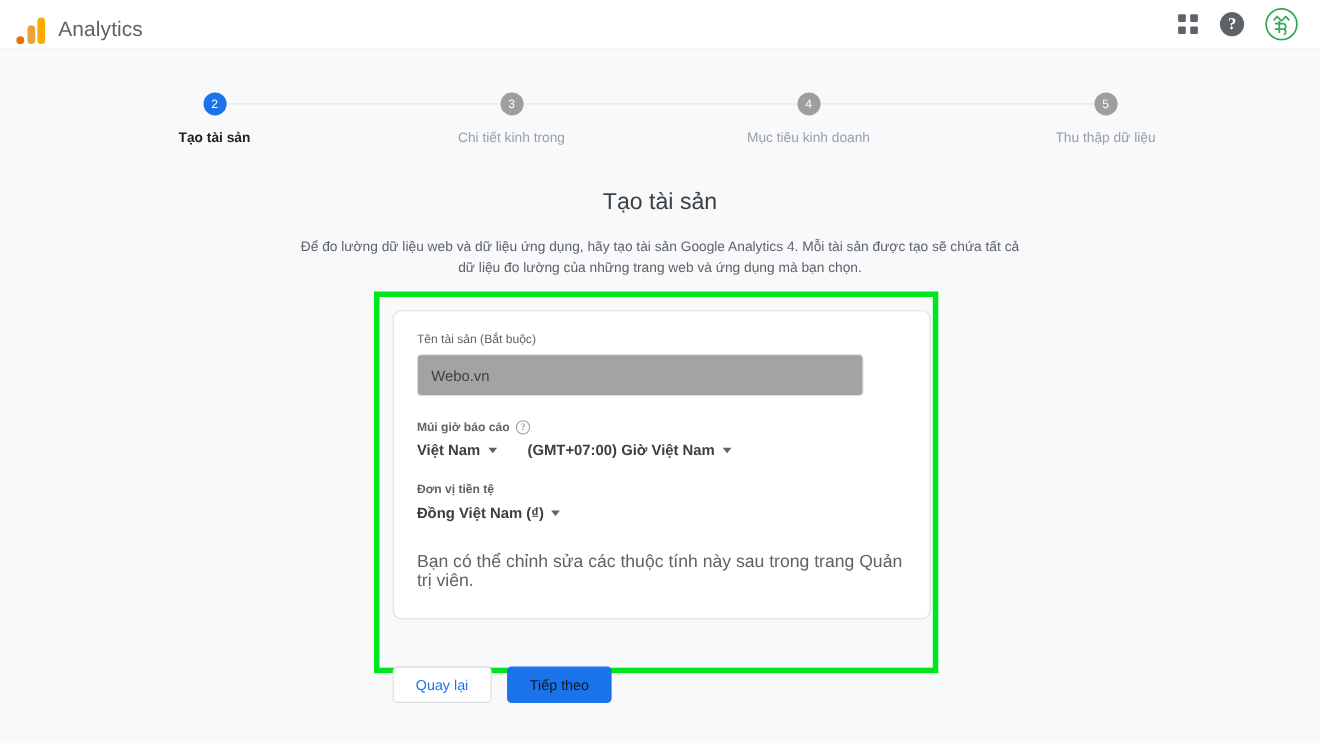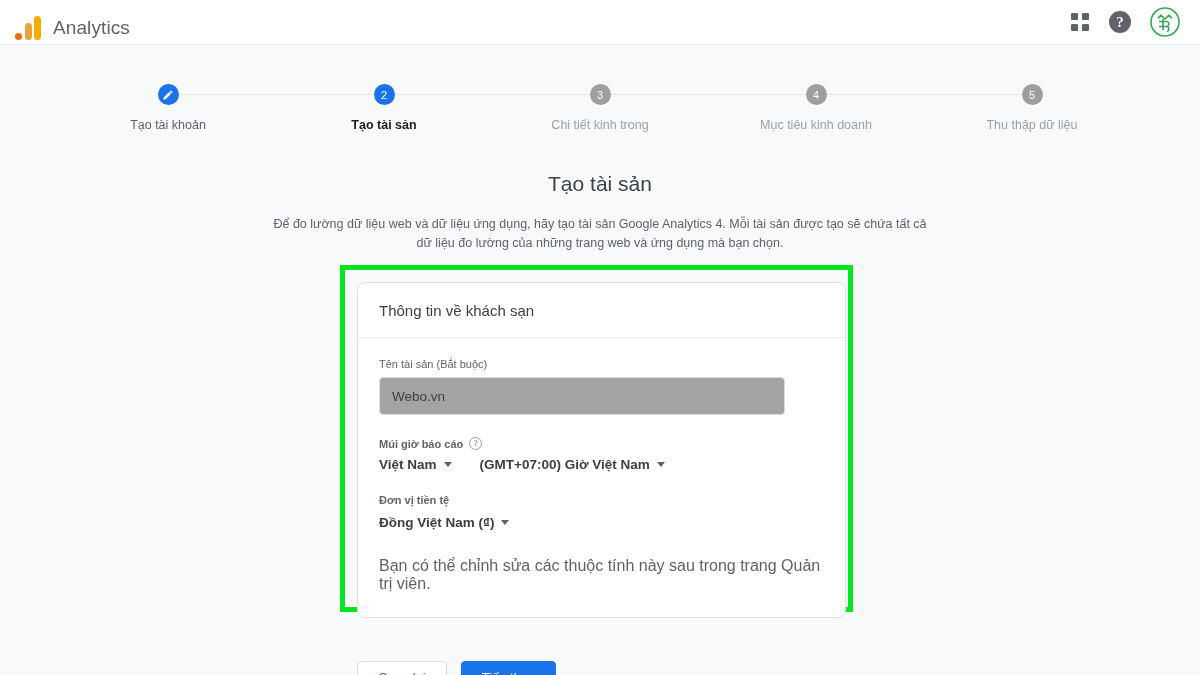"Tạo tài khoản" div.step { html: <div> <div></div> <div> <svg> <path></path> </svg> </div> <div>Tạo tài khoản</div> </div> -> none }
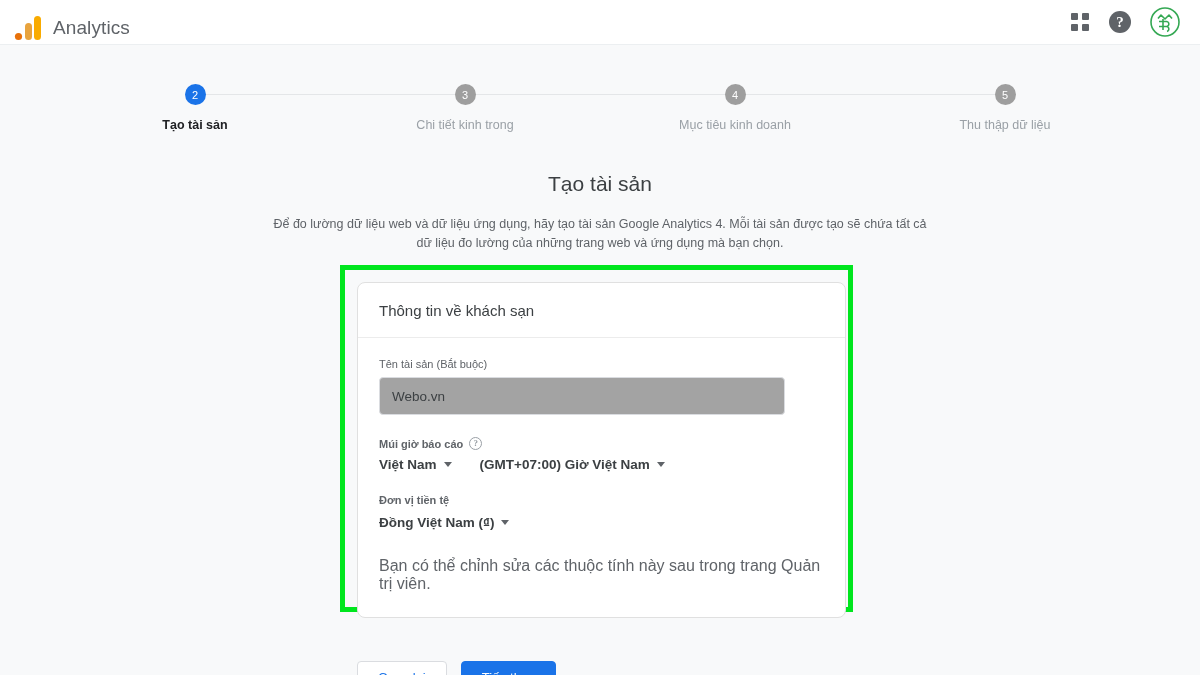"Thông tin về khách sạn" div.card-title { html: <div>Thông tin về khách sạn</div> -> none }
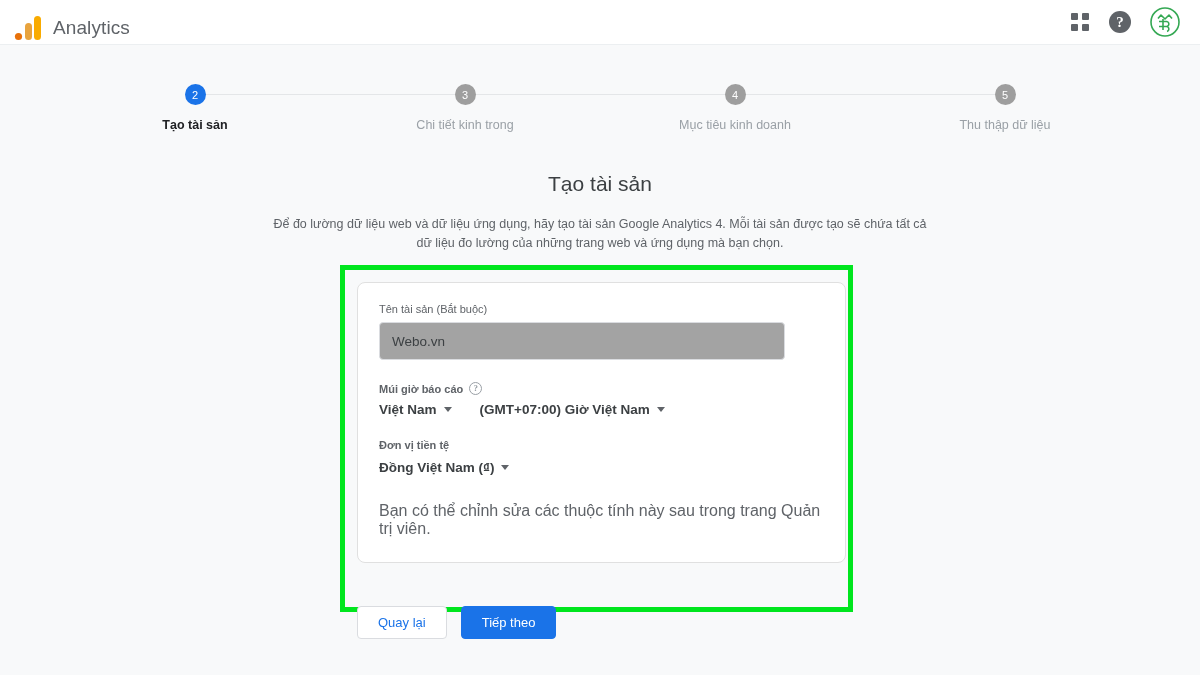"Tiếp theo" .btn-primary { color: #ffffff -> #0f172a }
